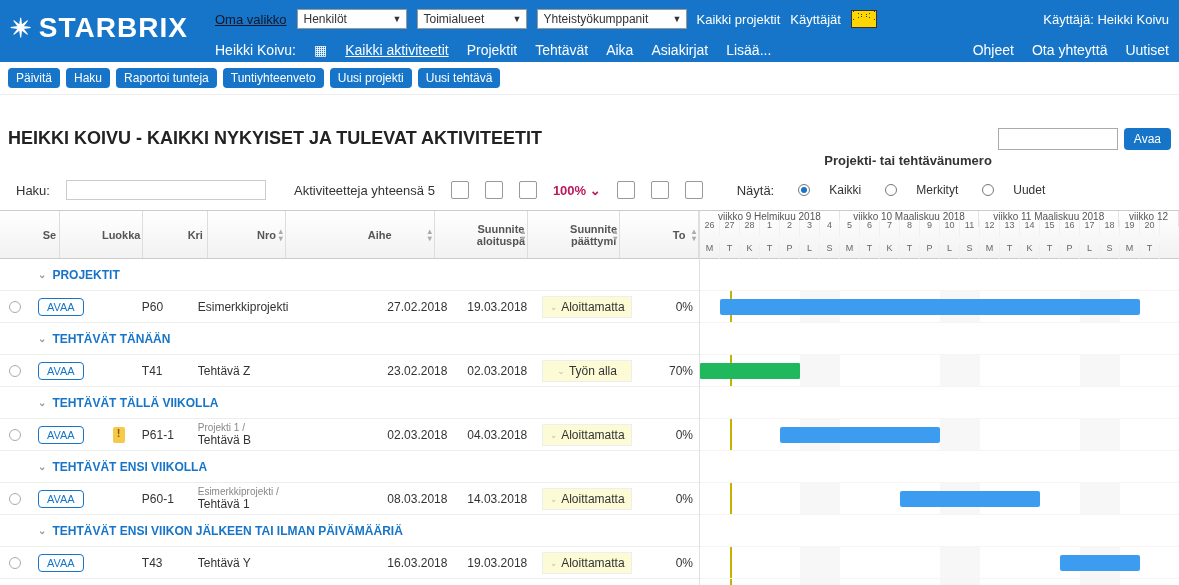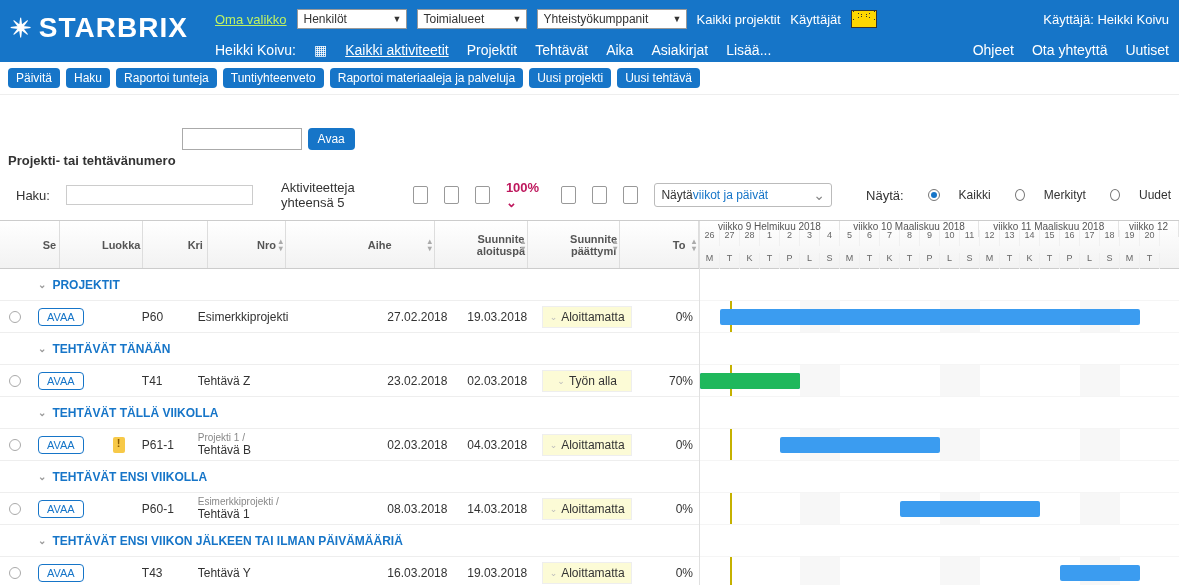"Oma valikko" .top-link { color: #bef264 -> #0f172a }
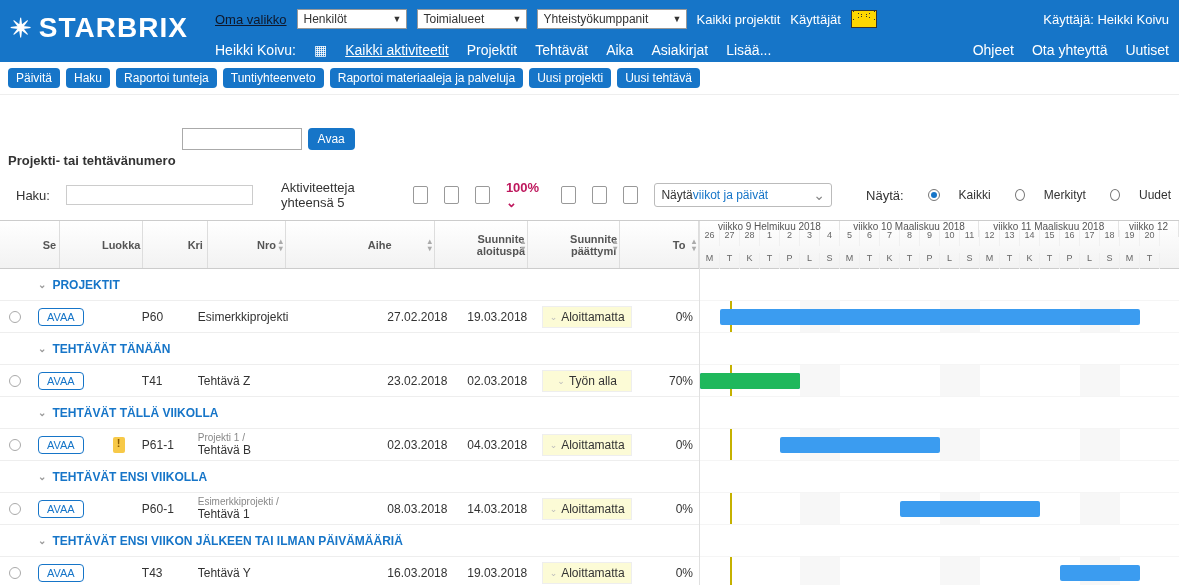"Raportoi materiaaleja ja palveluja" span.pill { html: <span>Raportoi materiaaleja ja palveluja</span> -> none }
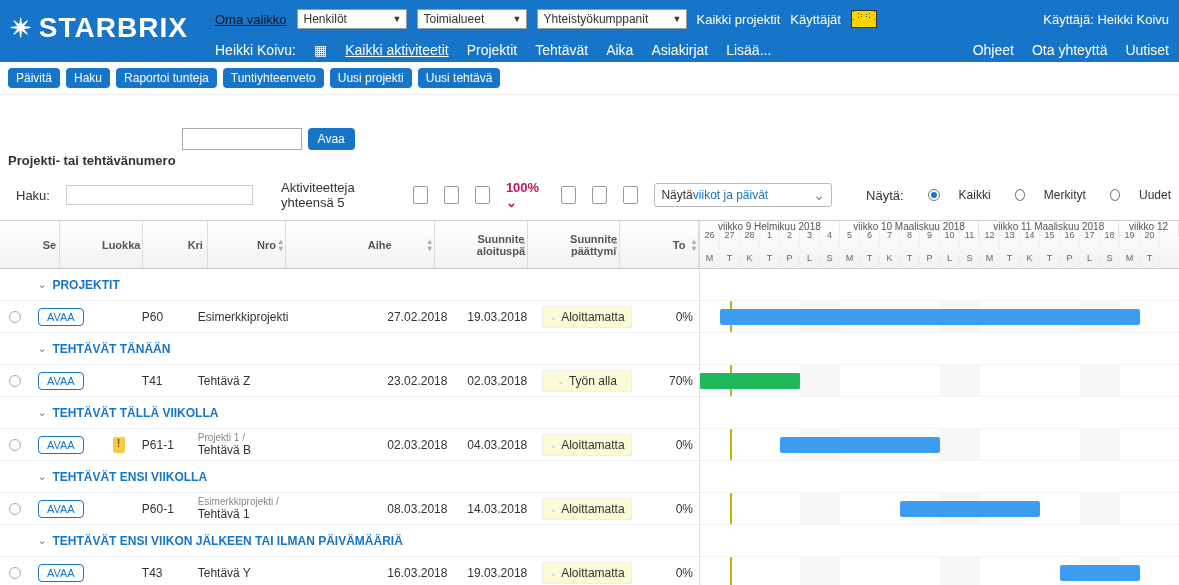"HEIKKI KOIVU - KAIKKI NYKYISET" div.page-title { html: none -> <div>HEIKKI KOIVU - KAIKKI NYKYISET JA TULEVAT AKTIVITEETIT</div> }
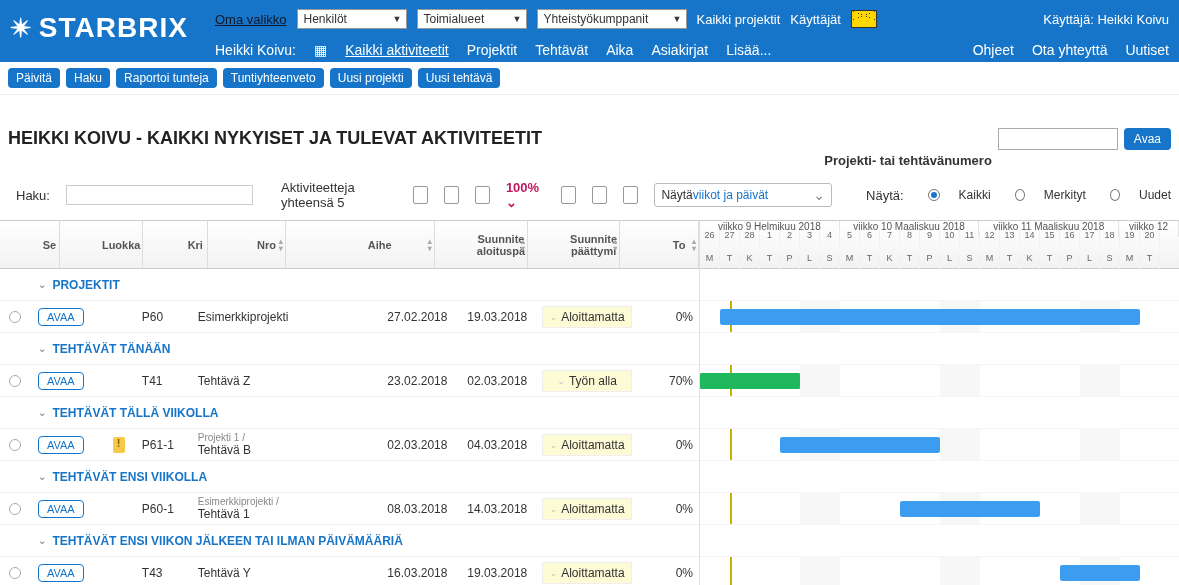"Näytä" span.view-select { html: <span> <span>Näytä </span> <span>viikot ja päivät</span> </span> -> none }
